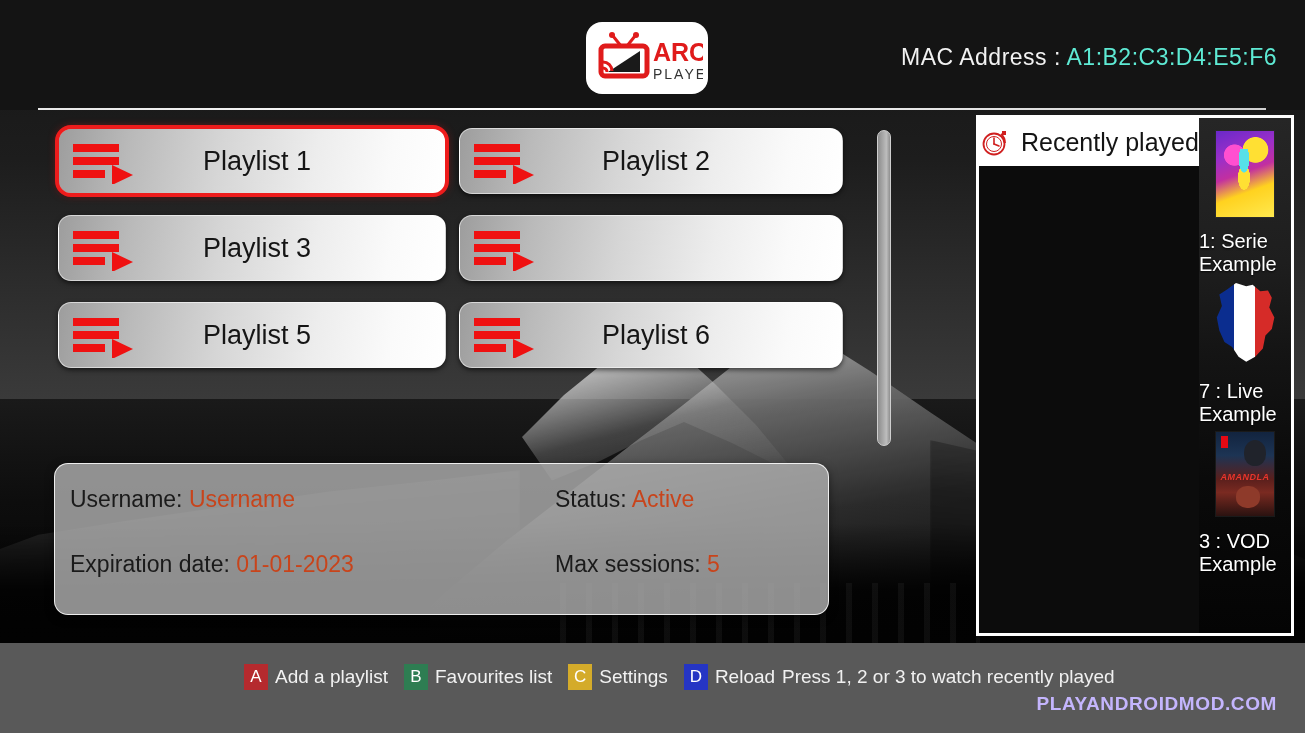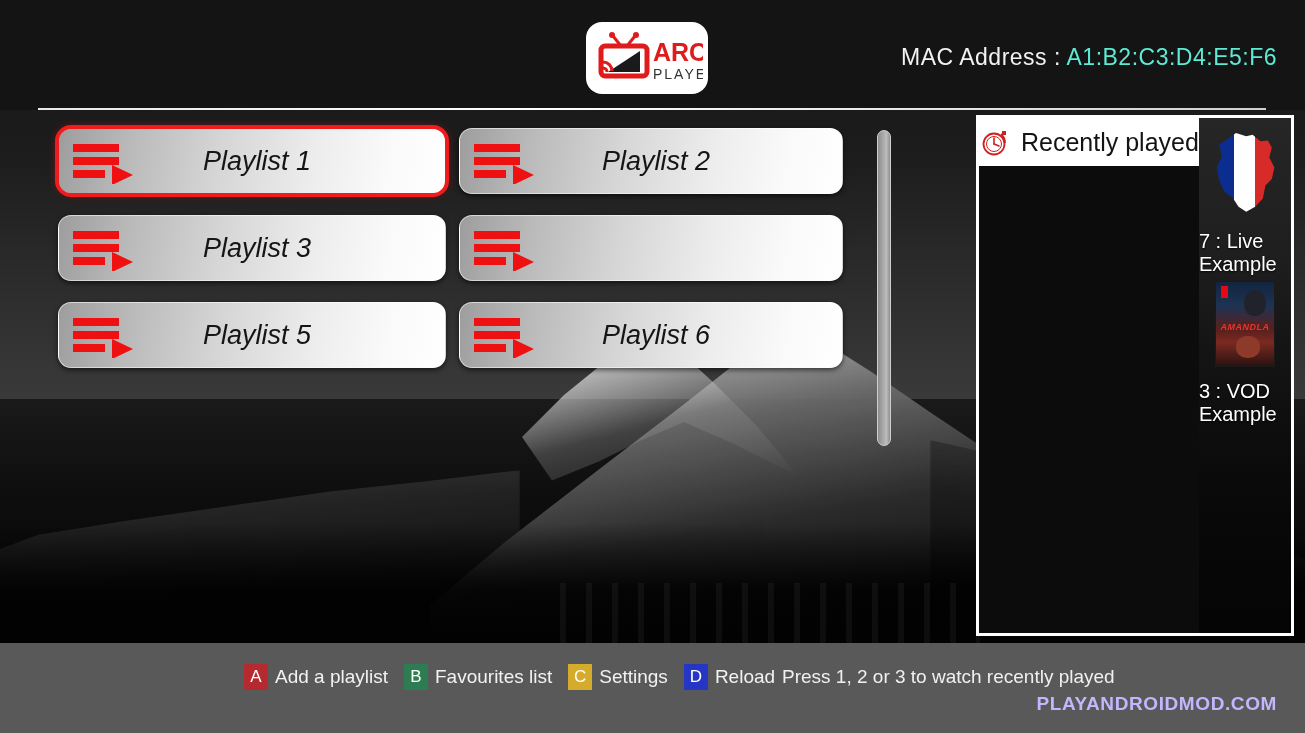"Playlist 1" .playlists { font-style: italic -> none }
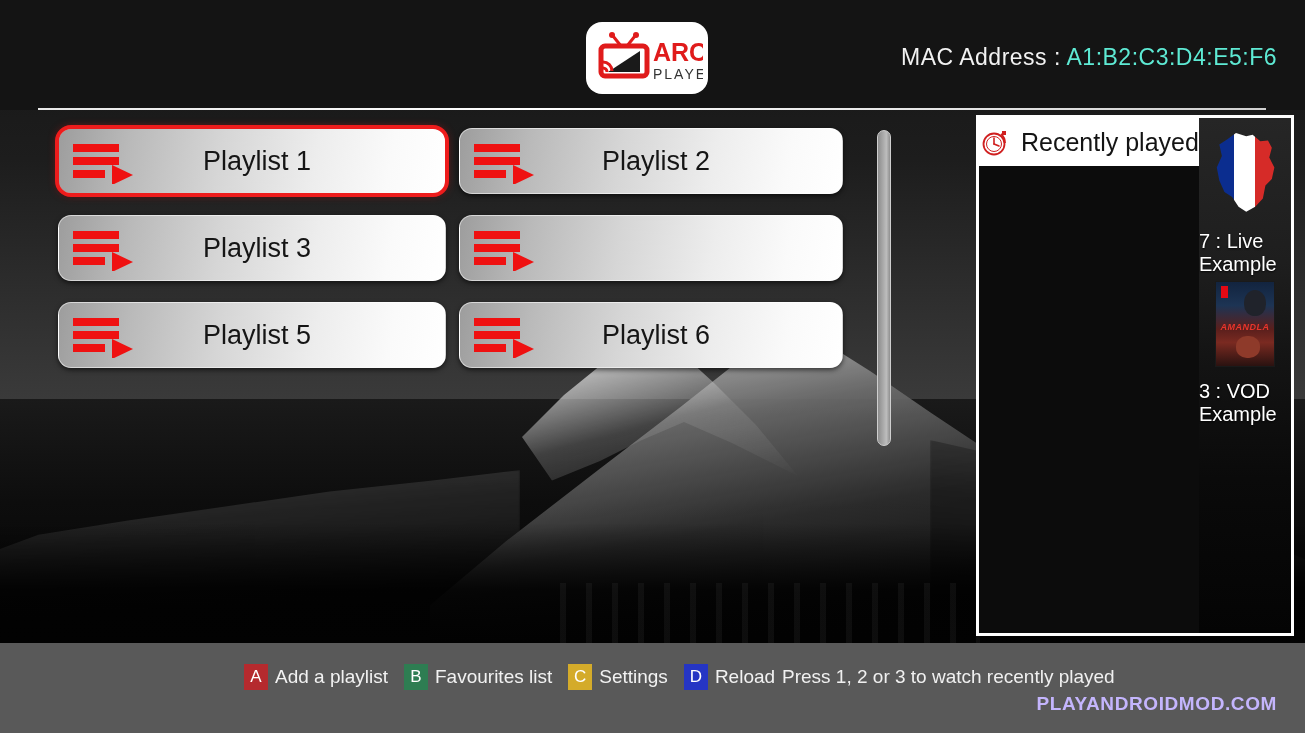"1: Serie Example" div.recent-item { html: none -> <div> <div> <div> <div></div> </div> </div> <span>1: Serie Example</span> </div> }
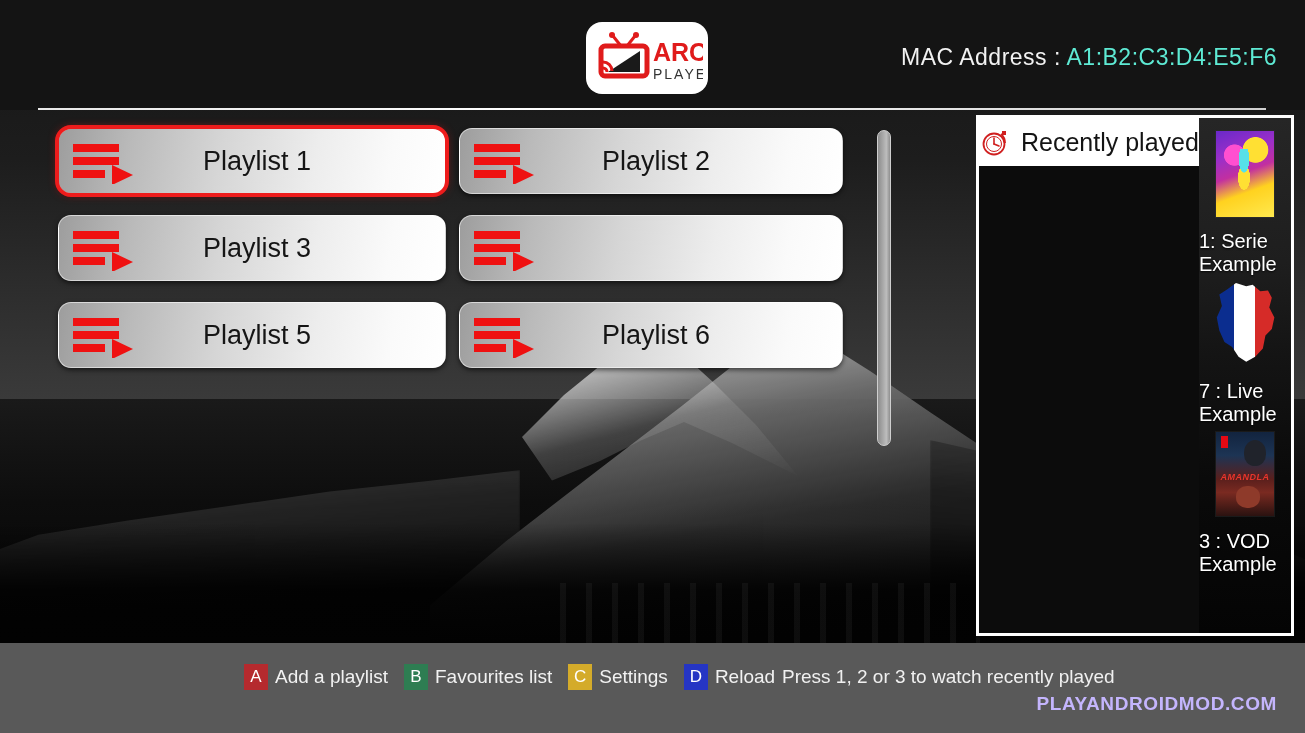"Username: Username" div.info-panel { html: none -> <div> <div> <div> <span>Username:</span> <span>Username</span> </div> <div> <span>Status:</span> <span>Active</span> </div> <div> <span>Expiration date:</span> <span>01-01-2023</span> </div> <div> <span>Max sessions:</span> <span>5</span> </div> </div> </div> }
